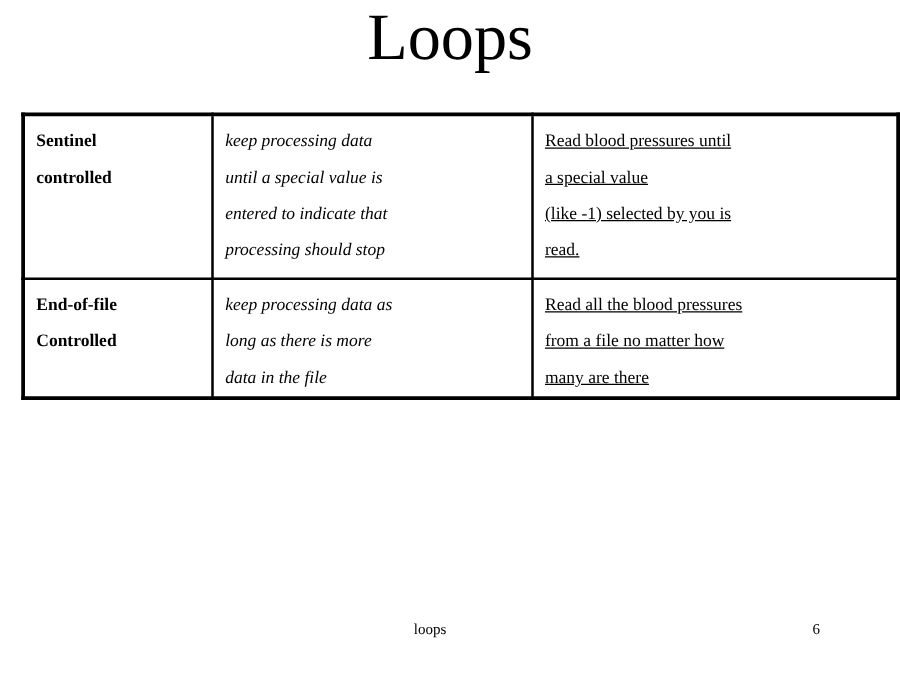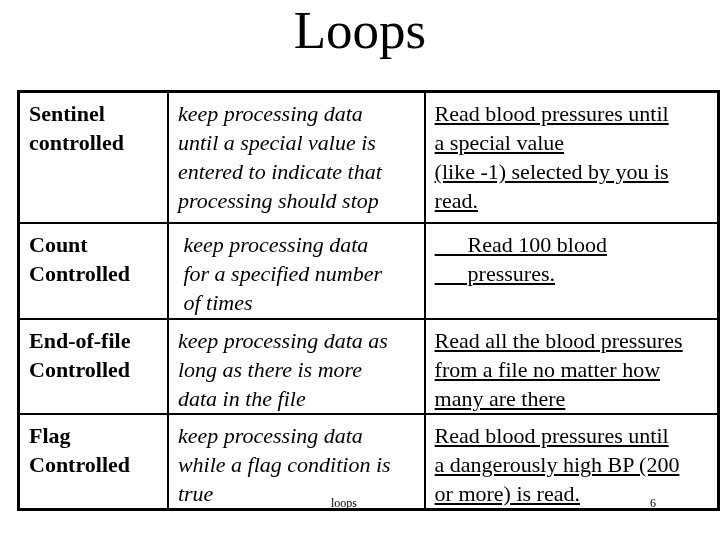"Sentinel" table.loops-table td { font-size: 22px -> 14px }
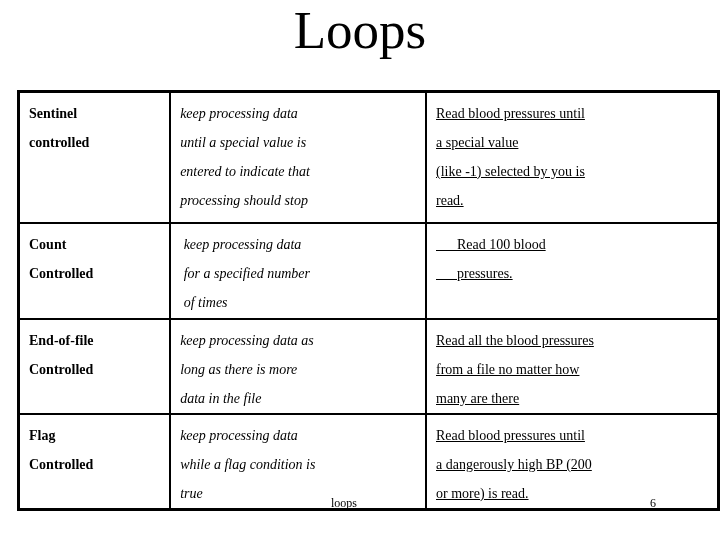"Count" tr.row-1 { html: <tr> <td>Count Controlled</td> <td> keep processing data for a specified number of times</td> <td> Read 100 blood pressures.</td> </tr> -> none }
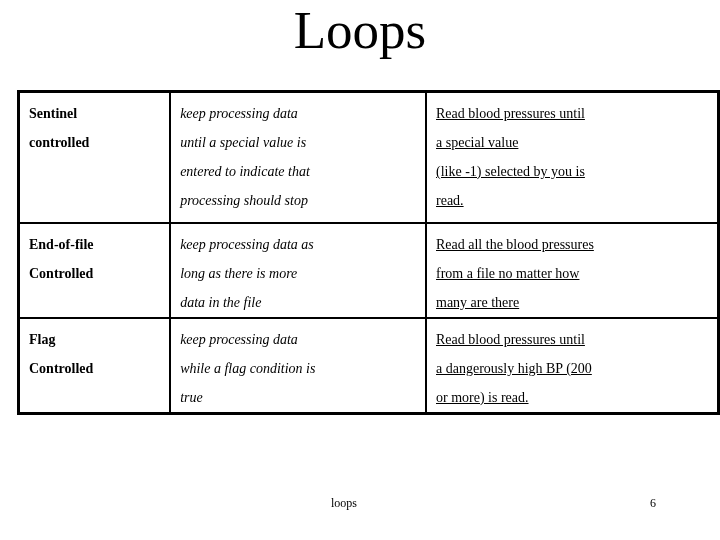"Flag" tr.row-3 { html: <tr> <td>Flag Controlled</td> <td>keep processing data while a flag condition is true</td> <td>Read blood pressures until a dangerously high BP (200 or more) is read.</td> </tr> -> none }
